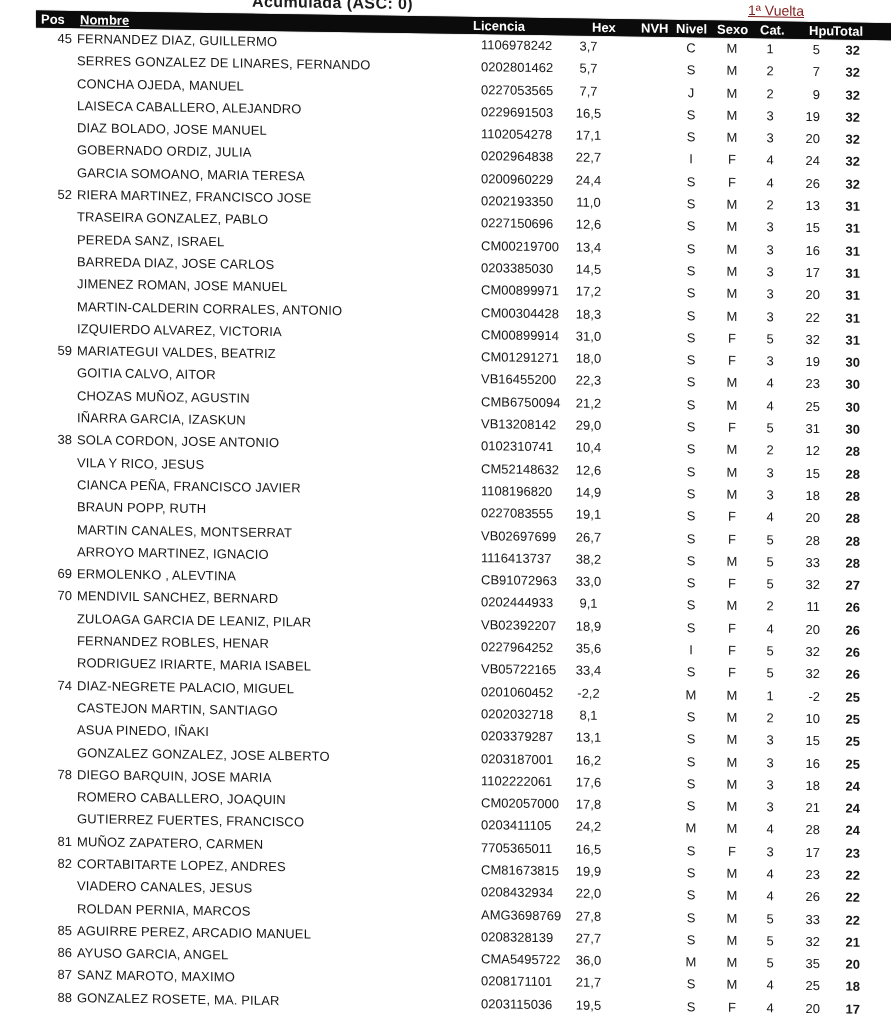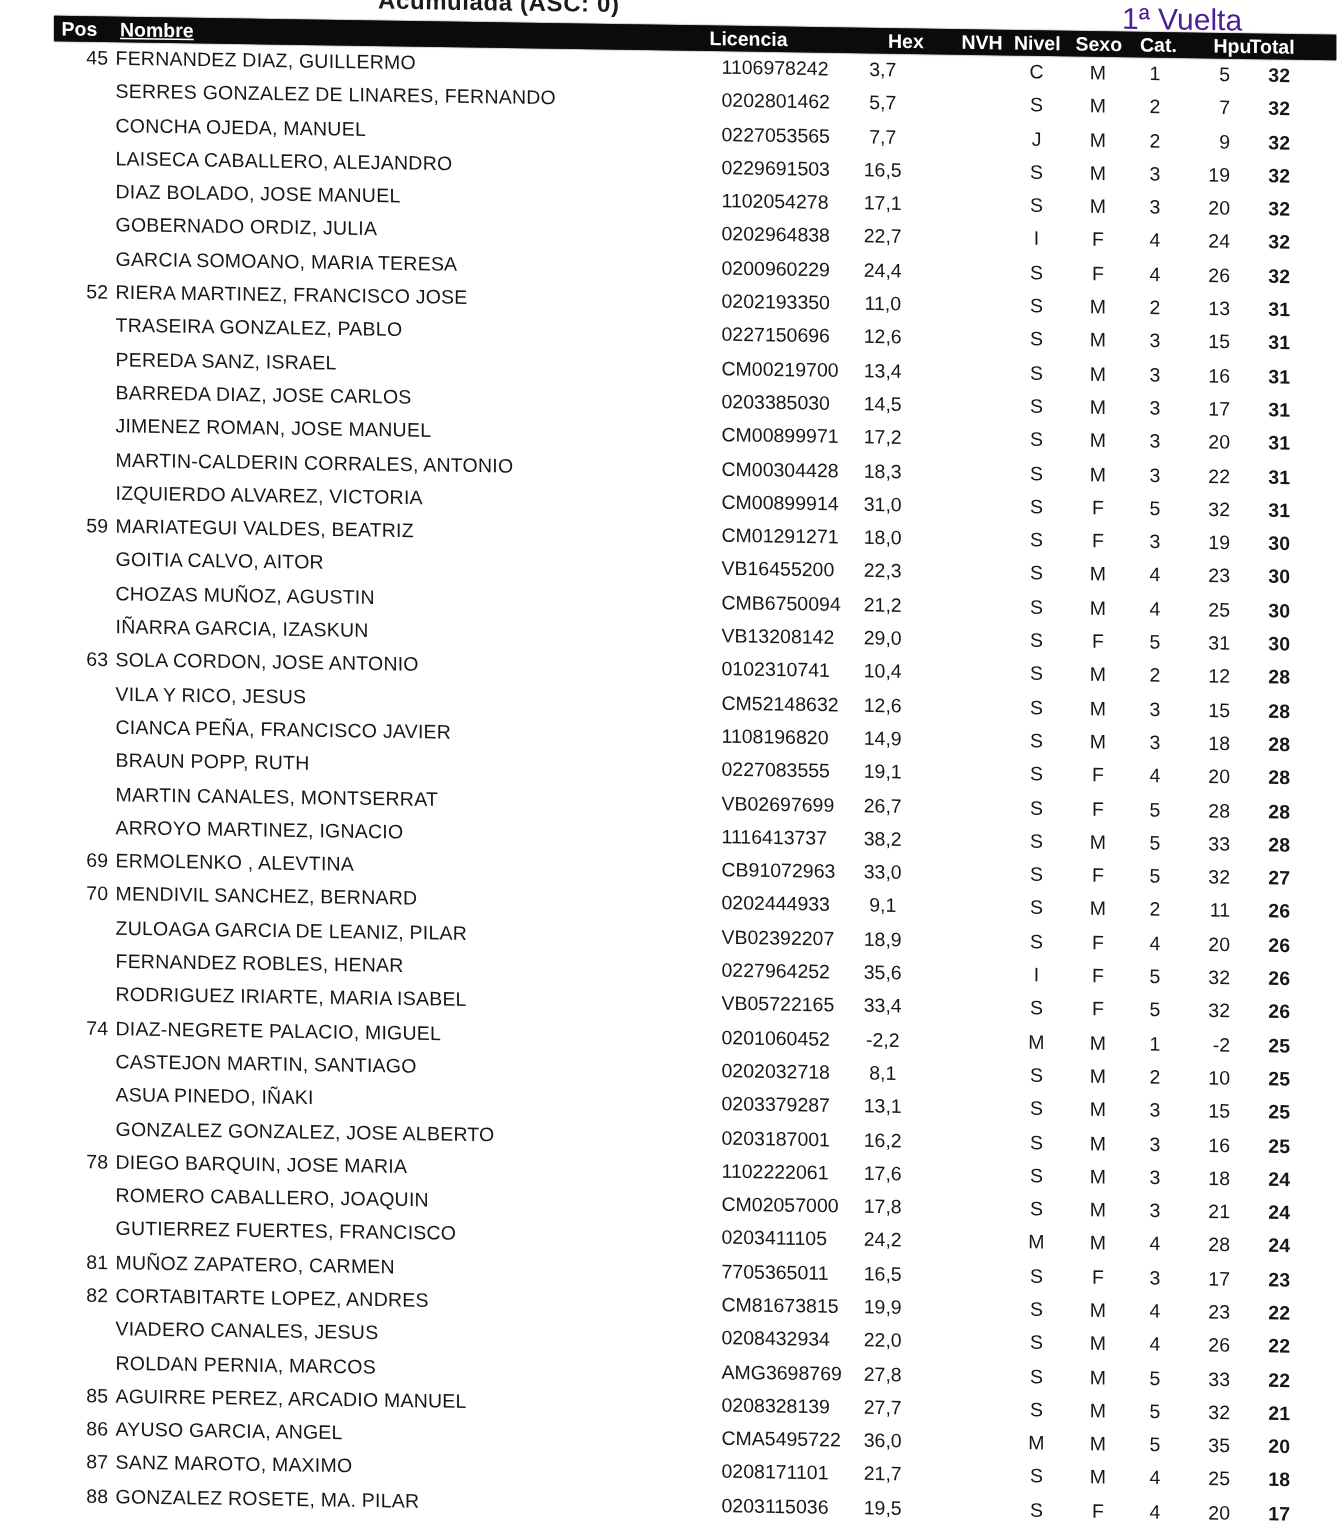"1ª Vuelta" .round { color: #4c1d95 -> #7f1d1d; font-size: 20px -> 14px; text-decoration: none -> underline }
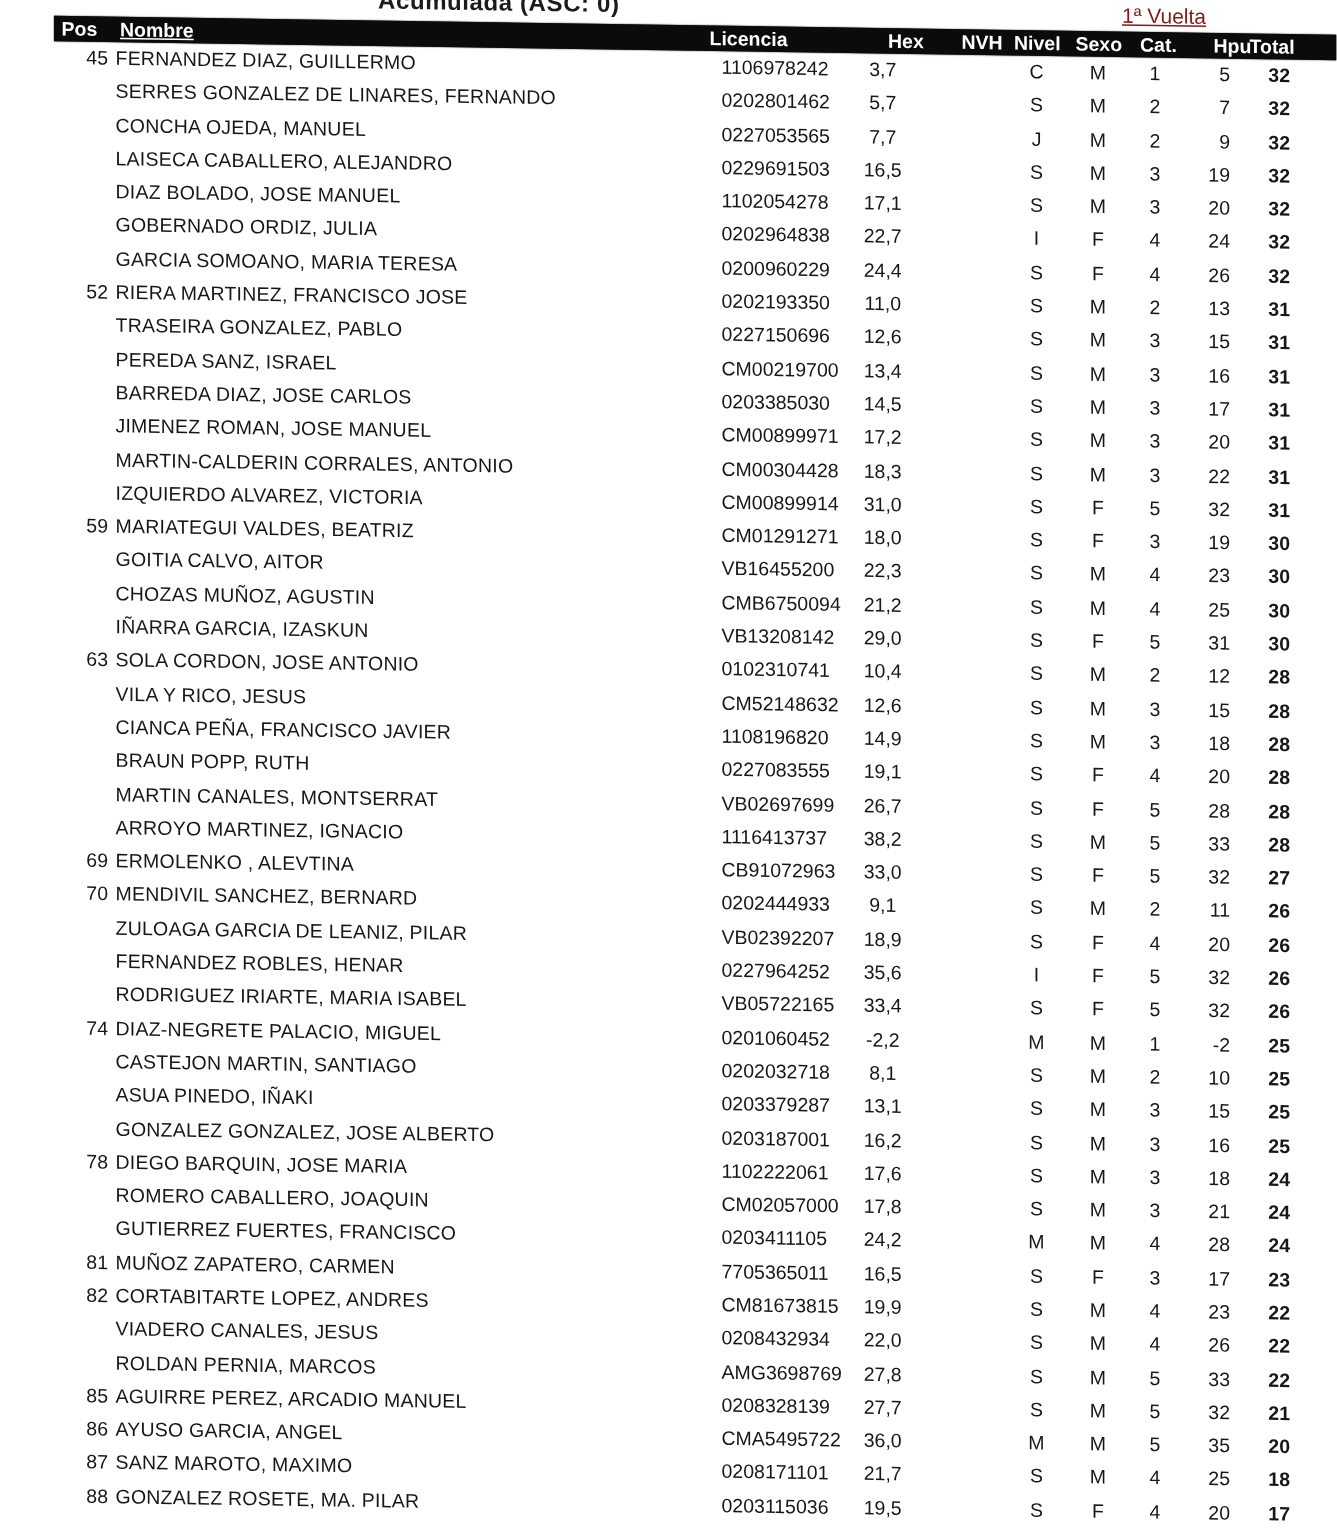"63" span.c { text: 63 -> 38 }
